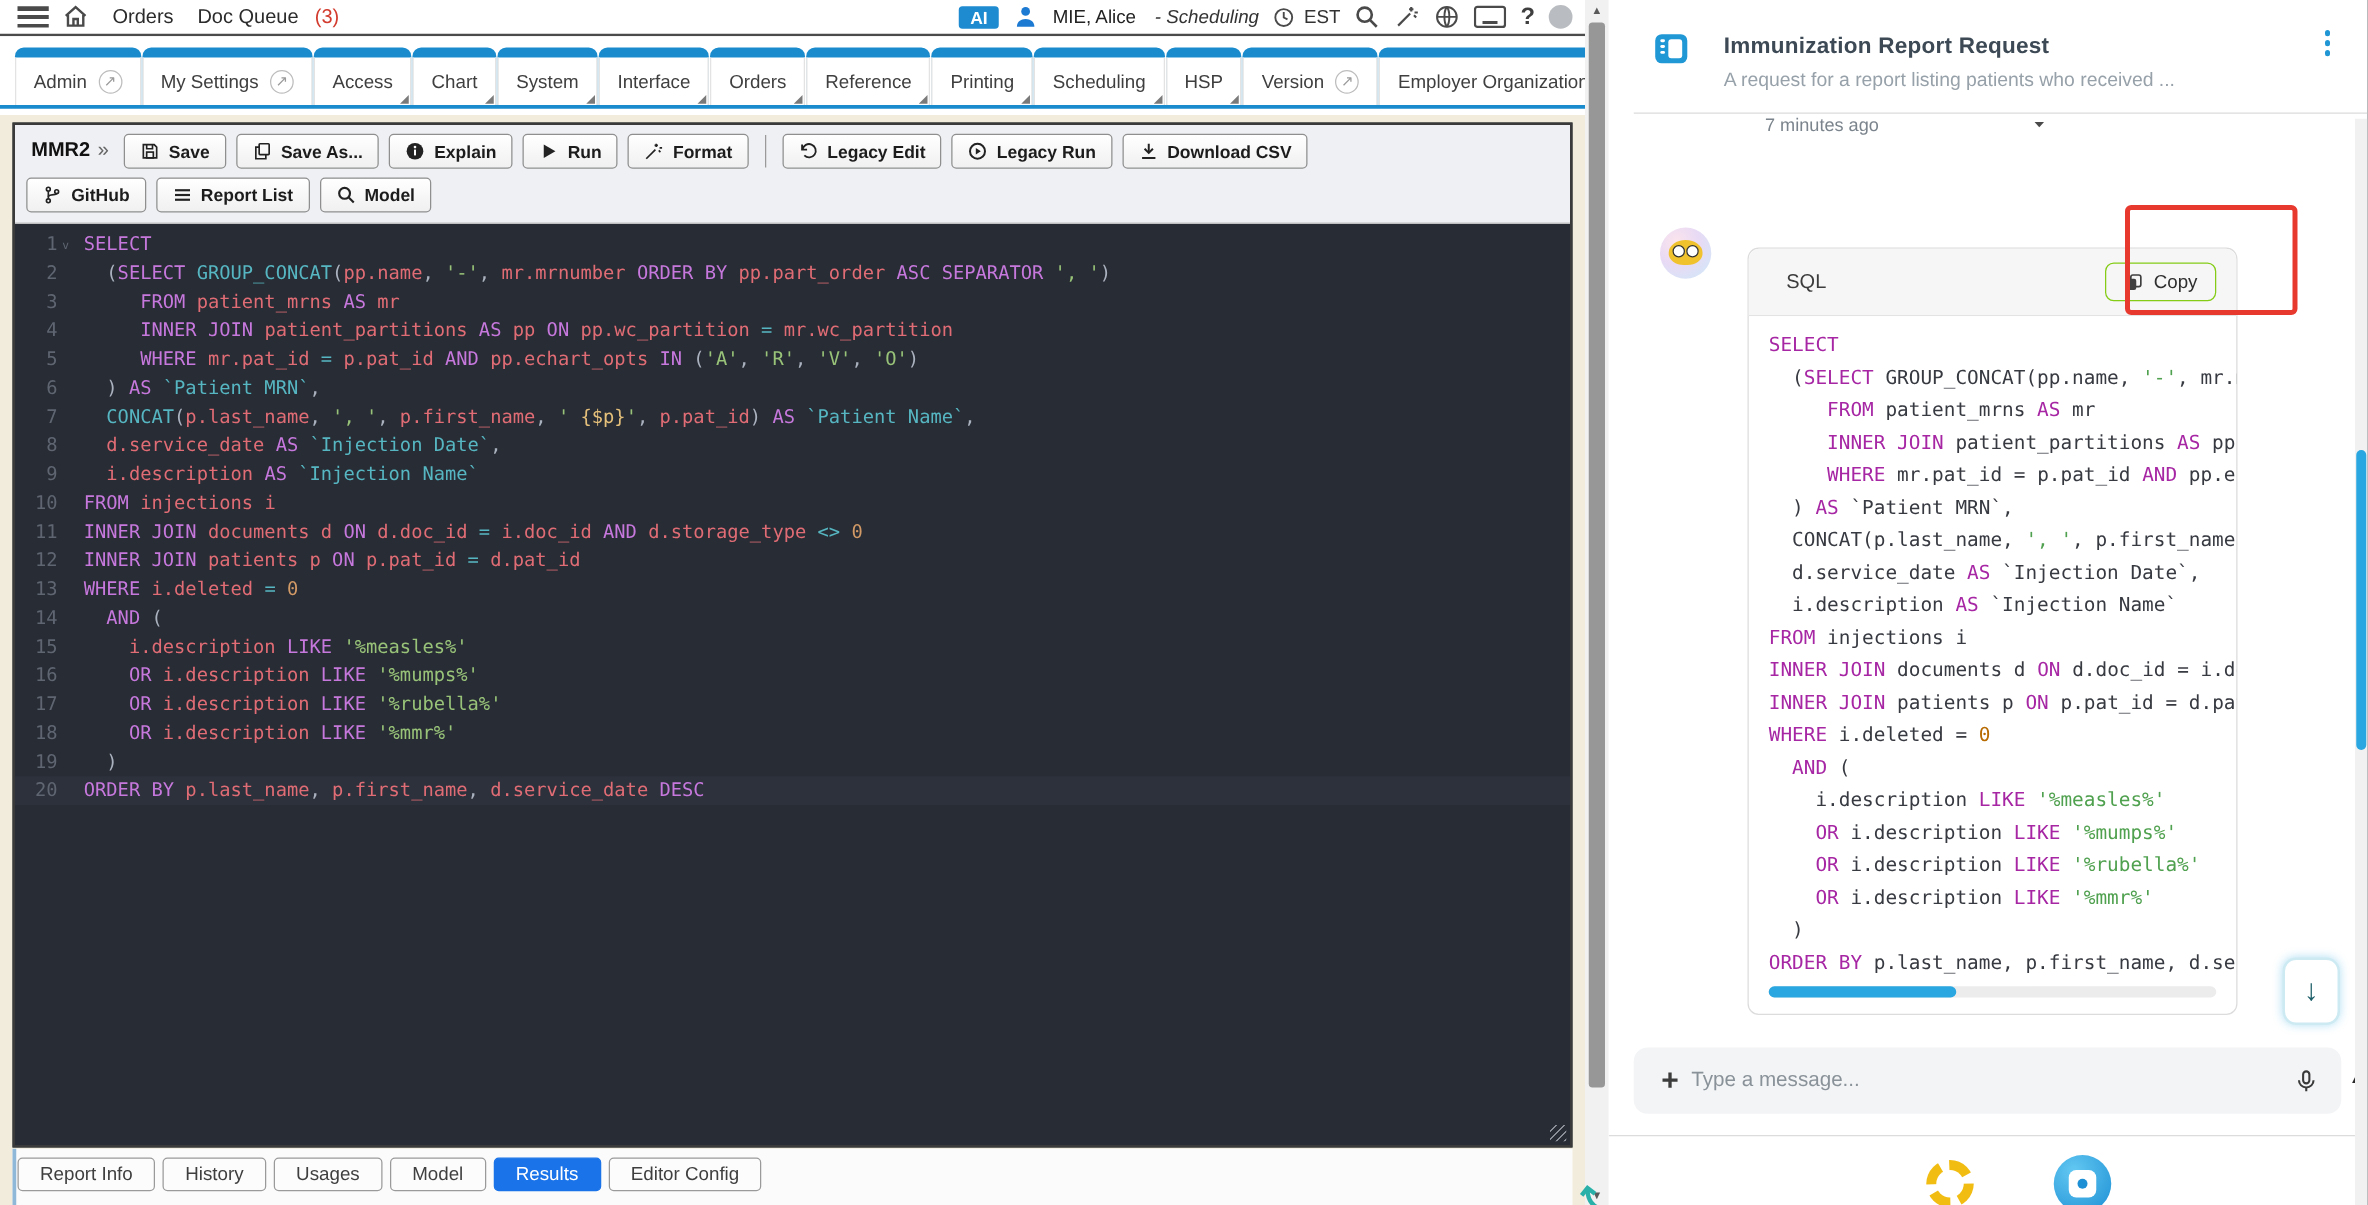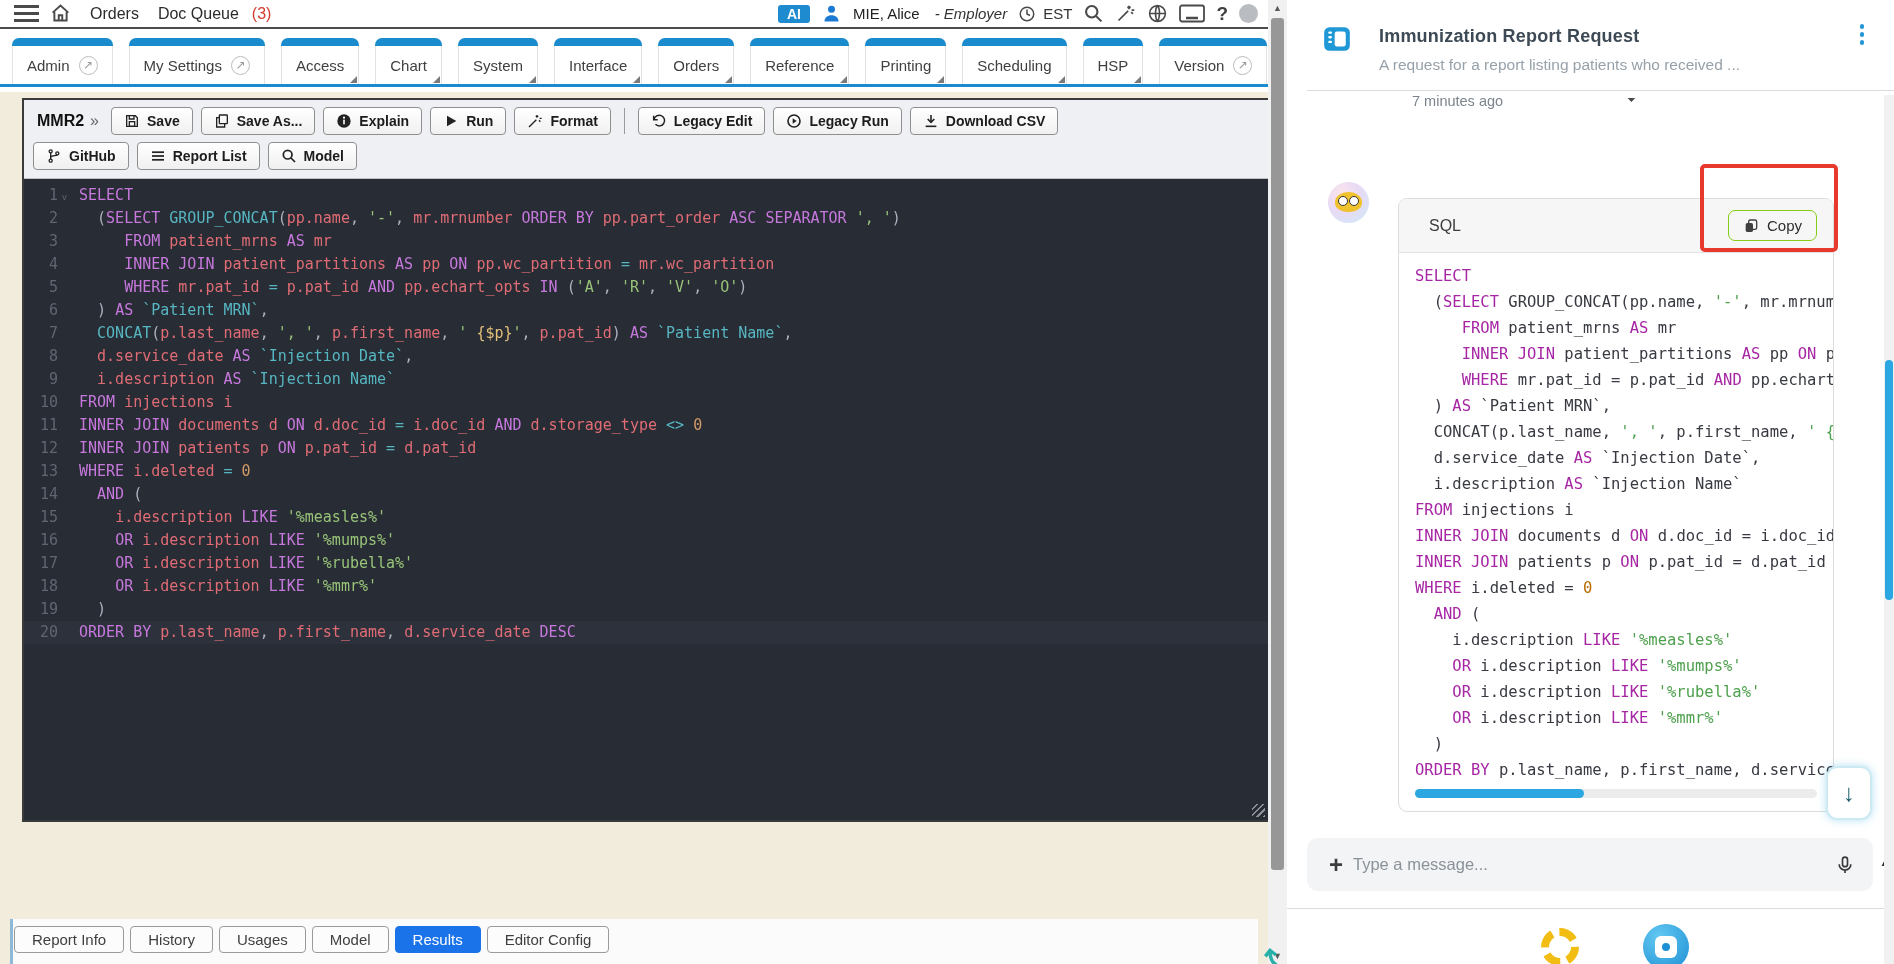"- Employer" span.user-role { text: Employer -> Scheduling }
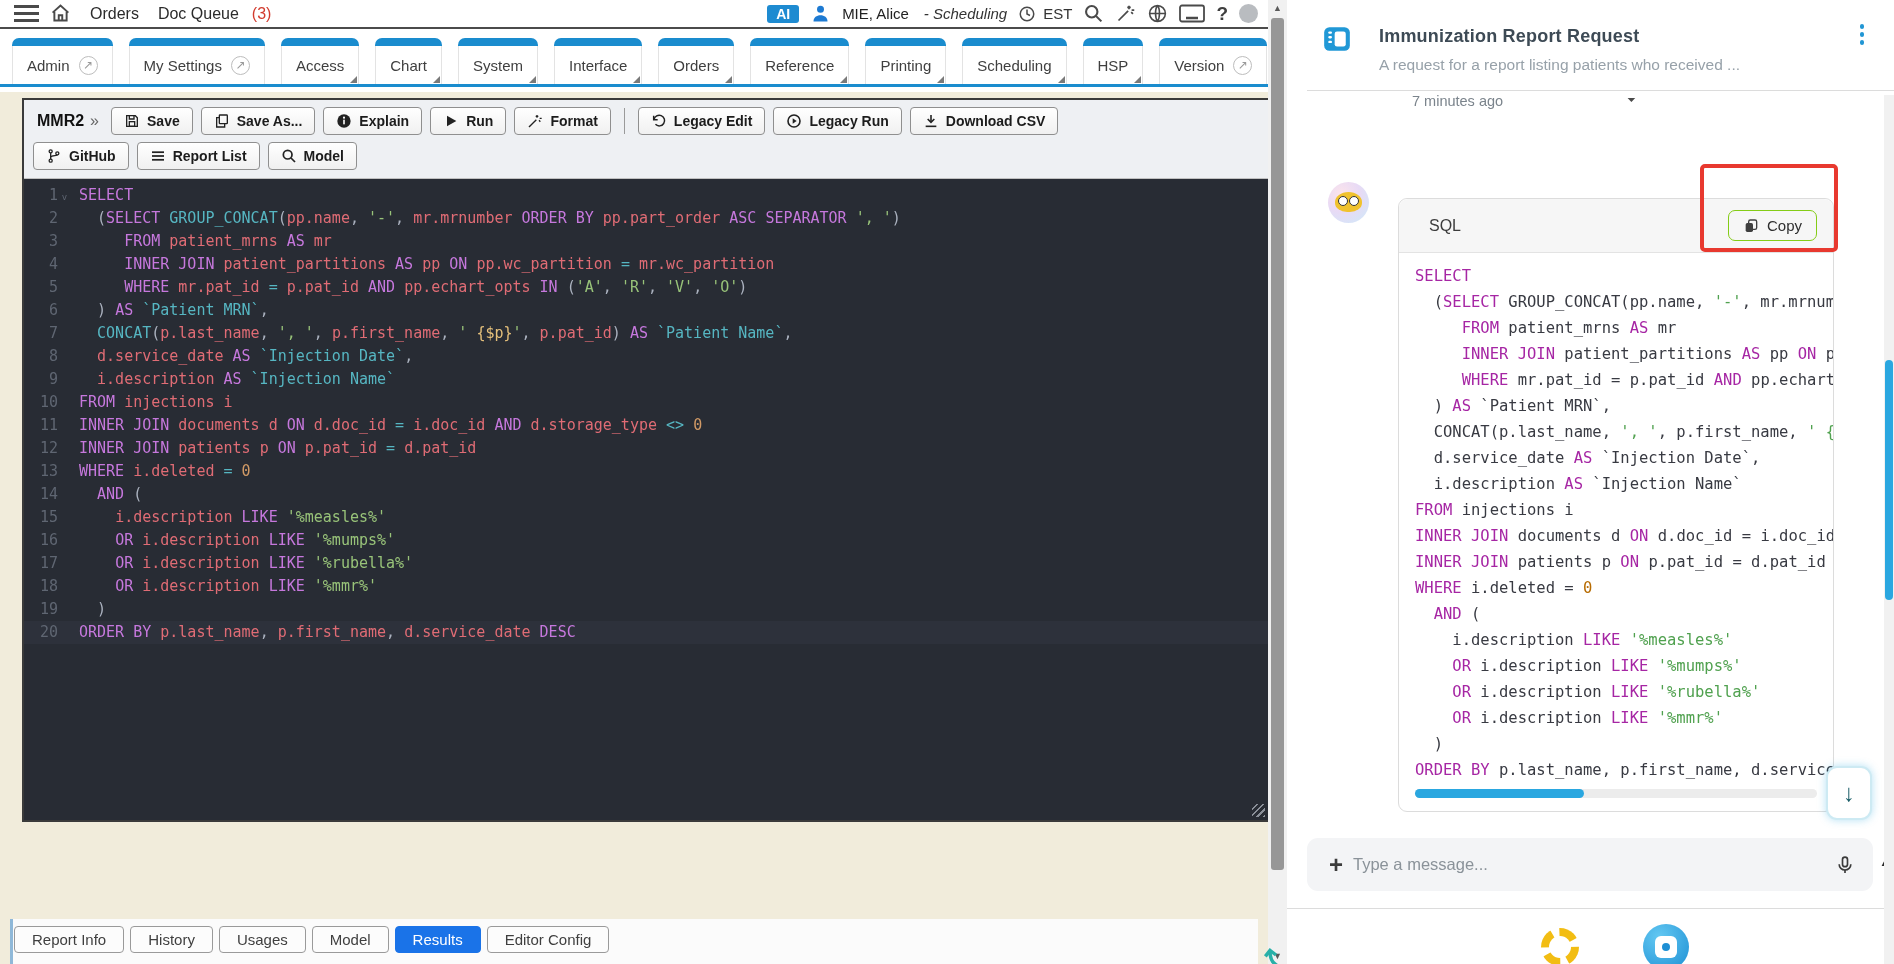"Admin" .tabrow { gap: 16px -> 1px }
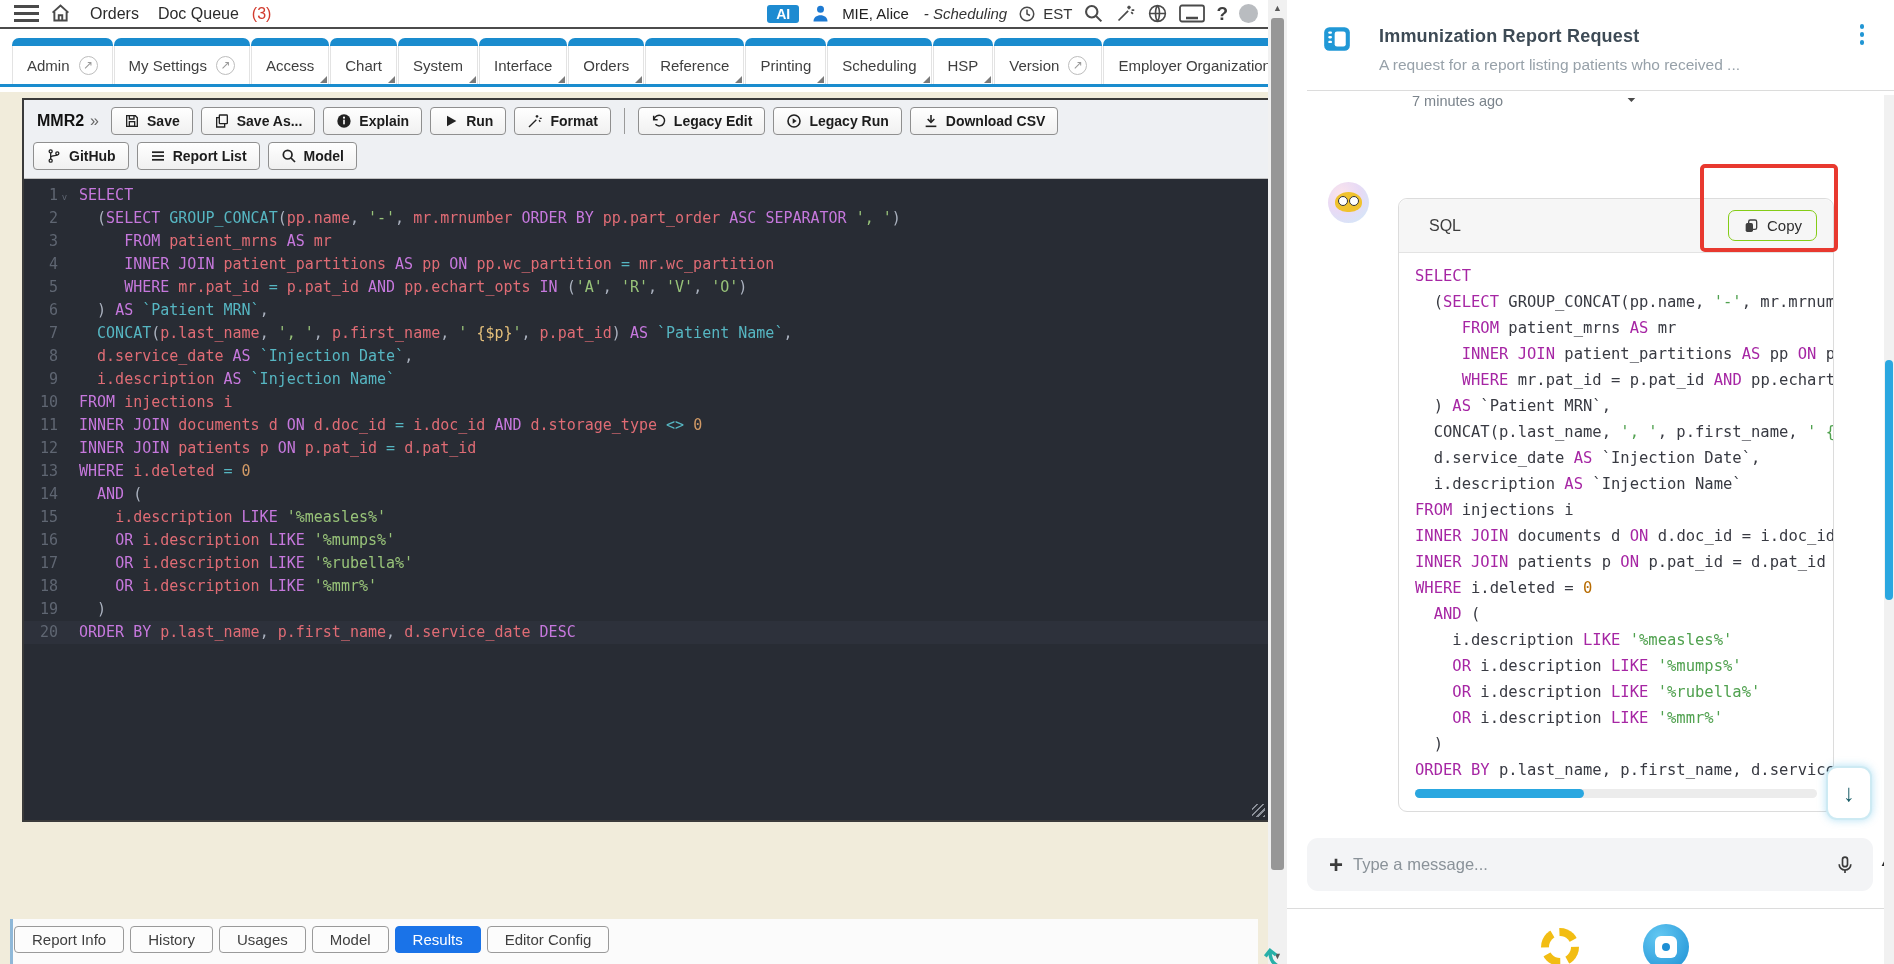"MMR2" .editor-block { height: 724px -> 820px; left: 22px -> 10px }
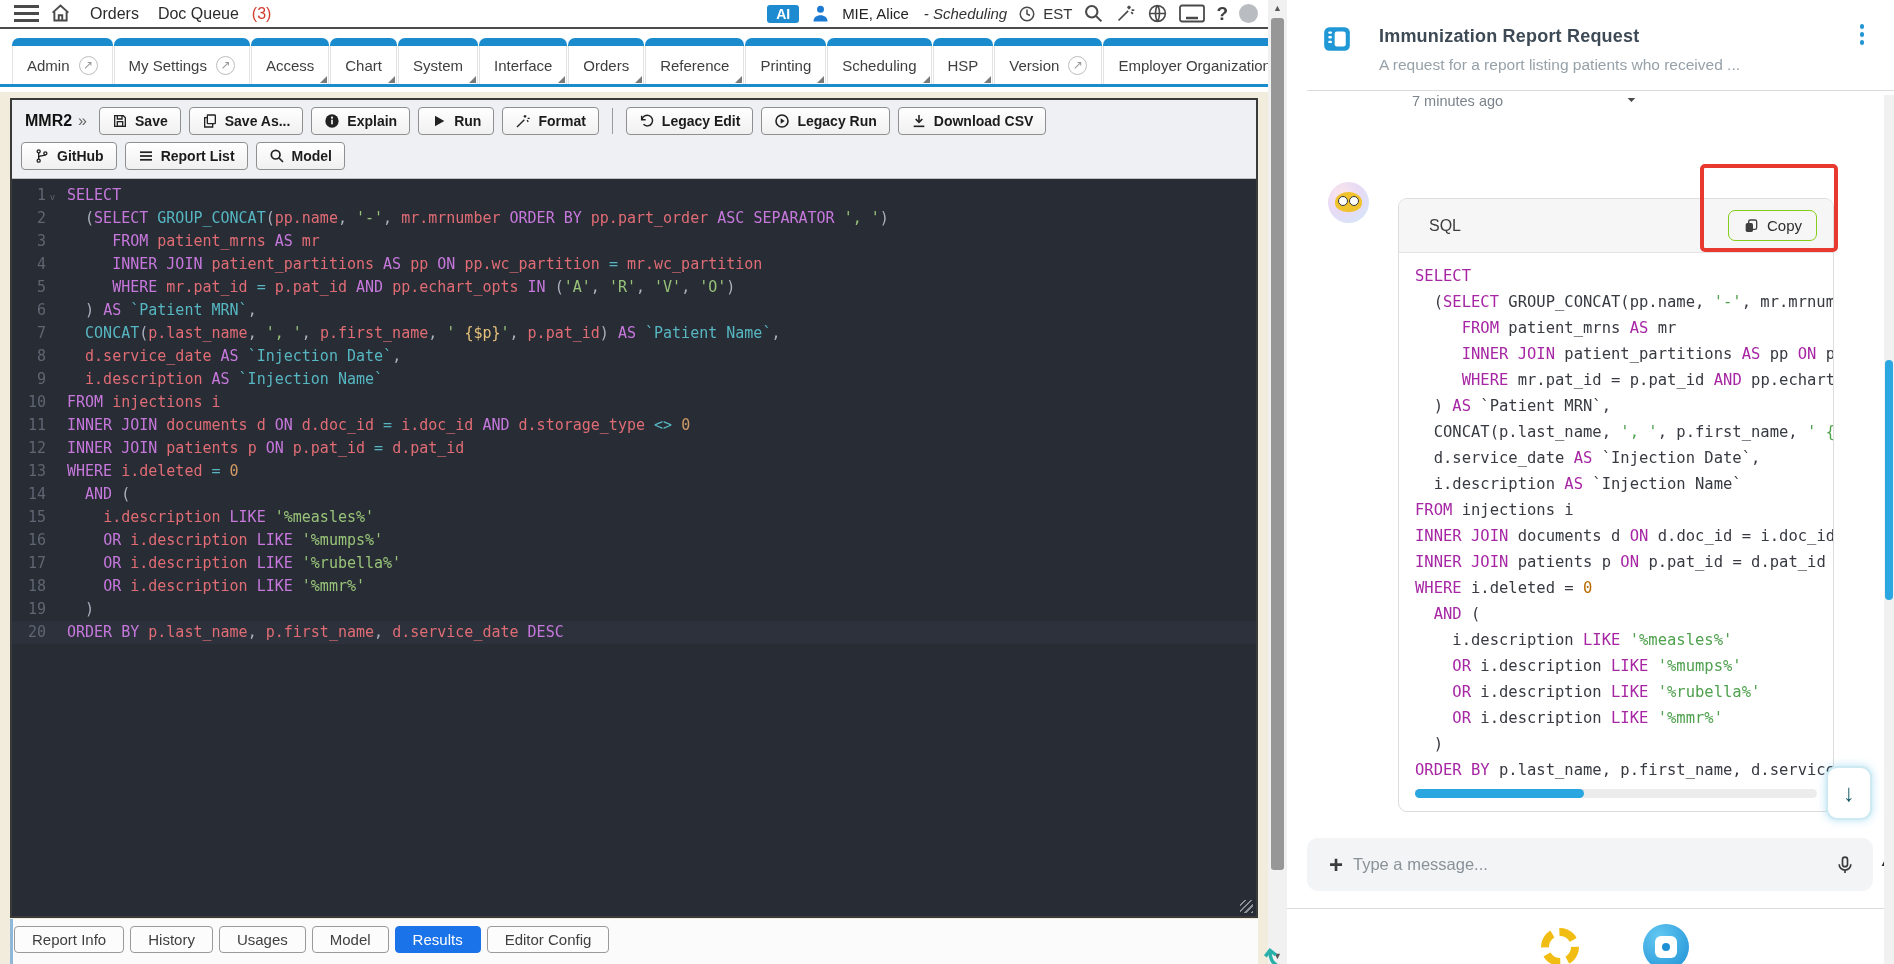"SQL" .sql-card { width: 436px -> 392px }
